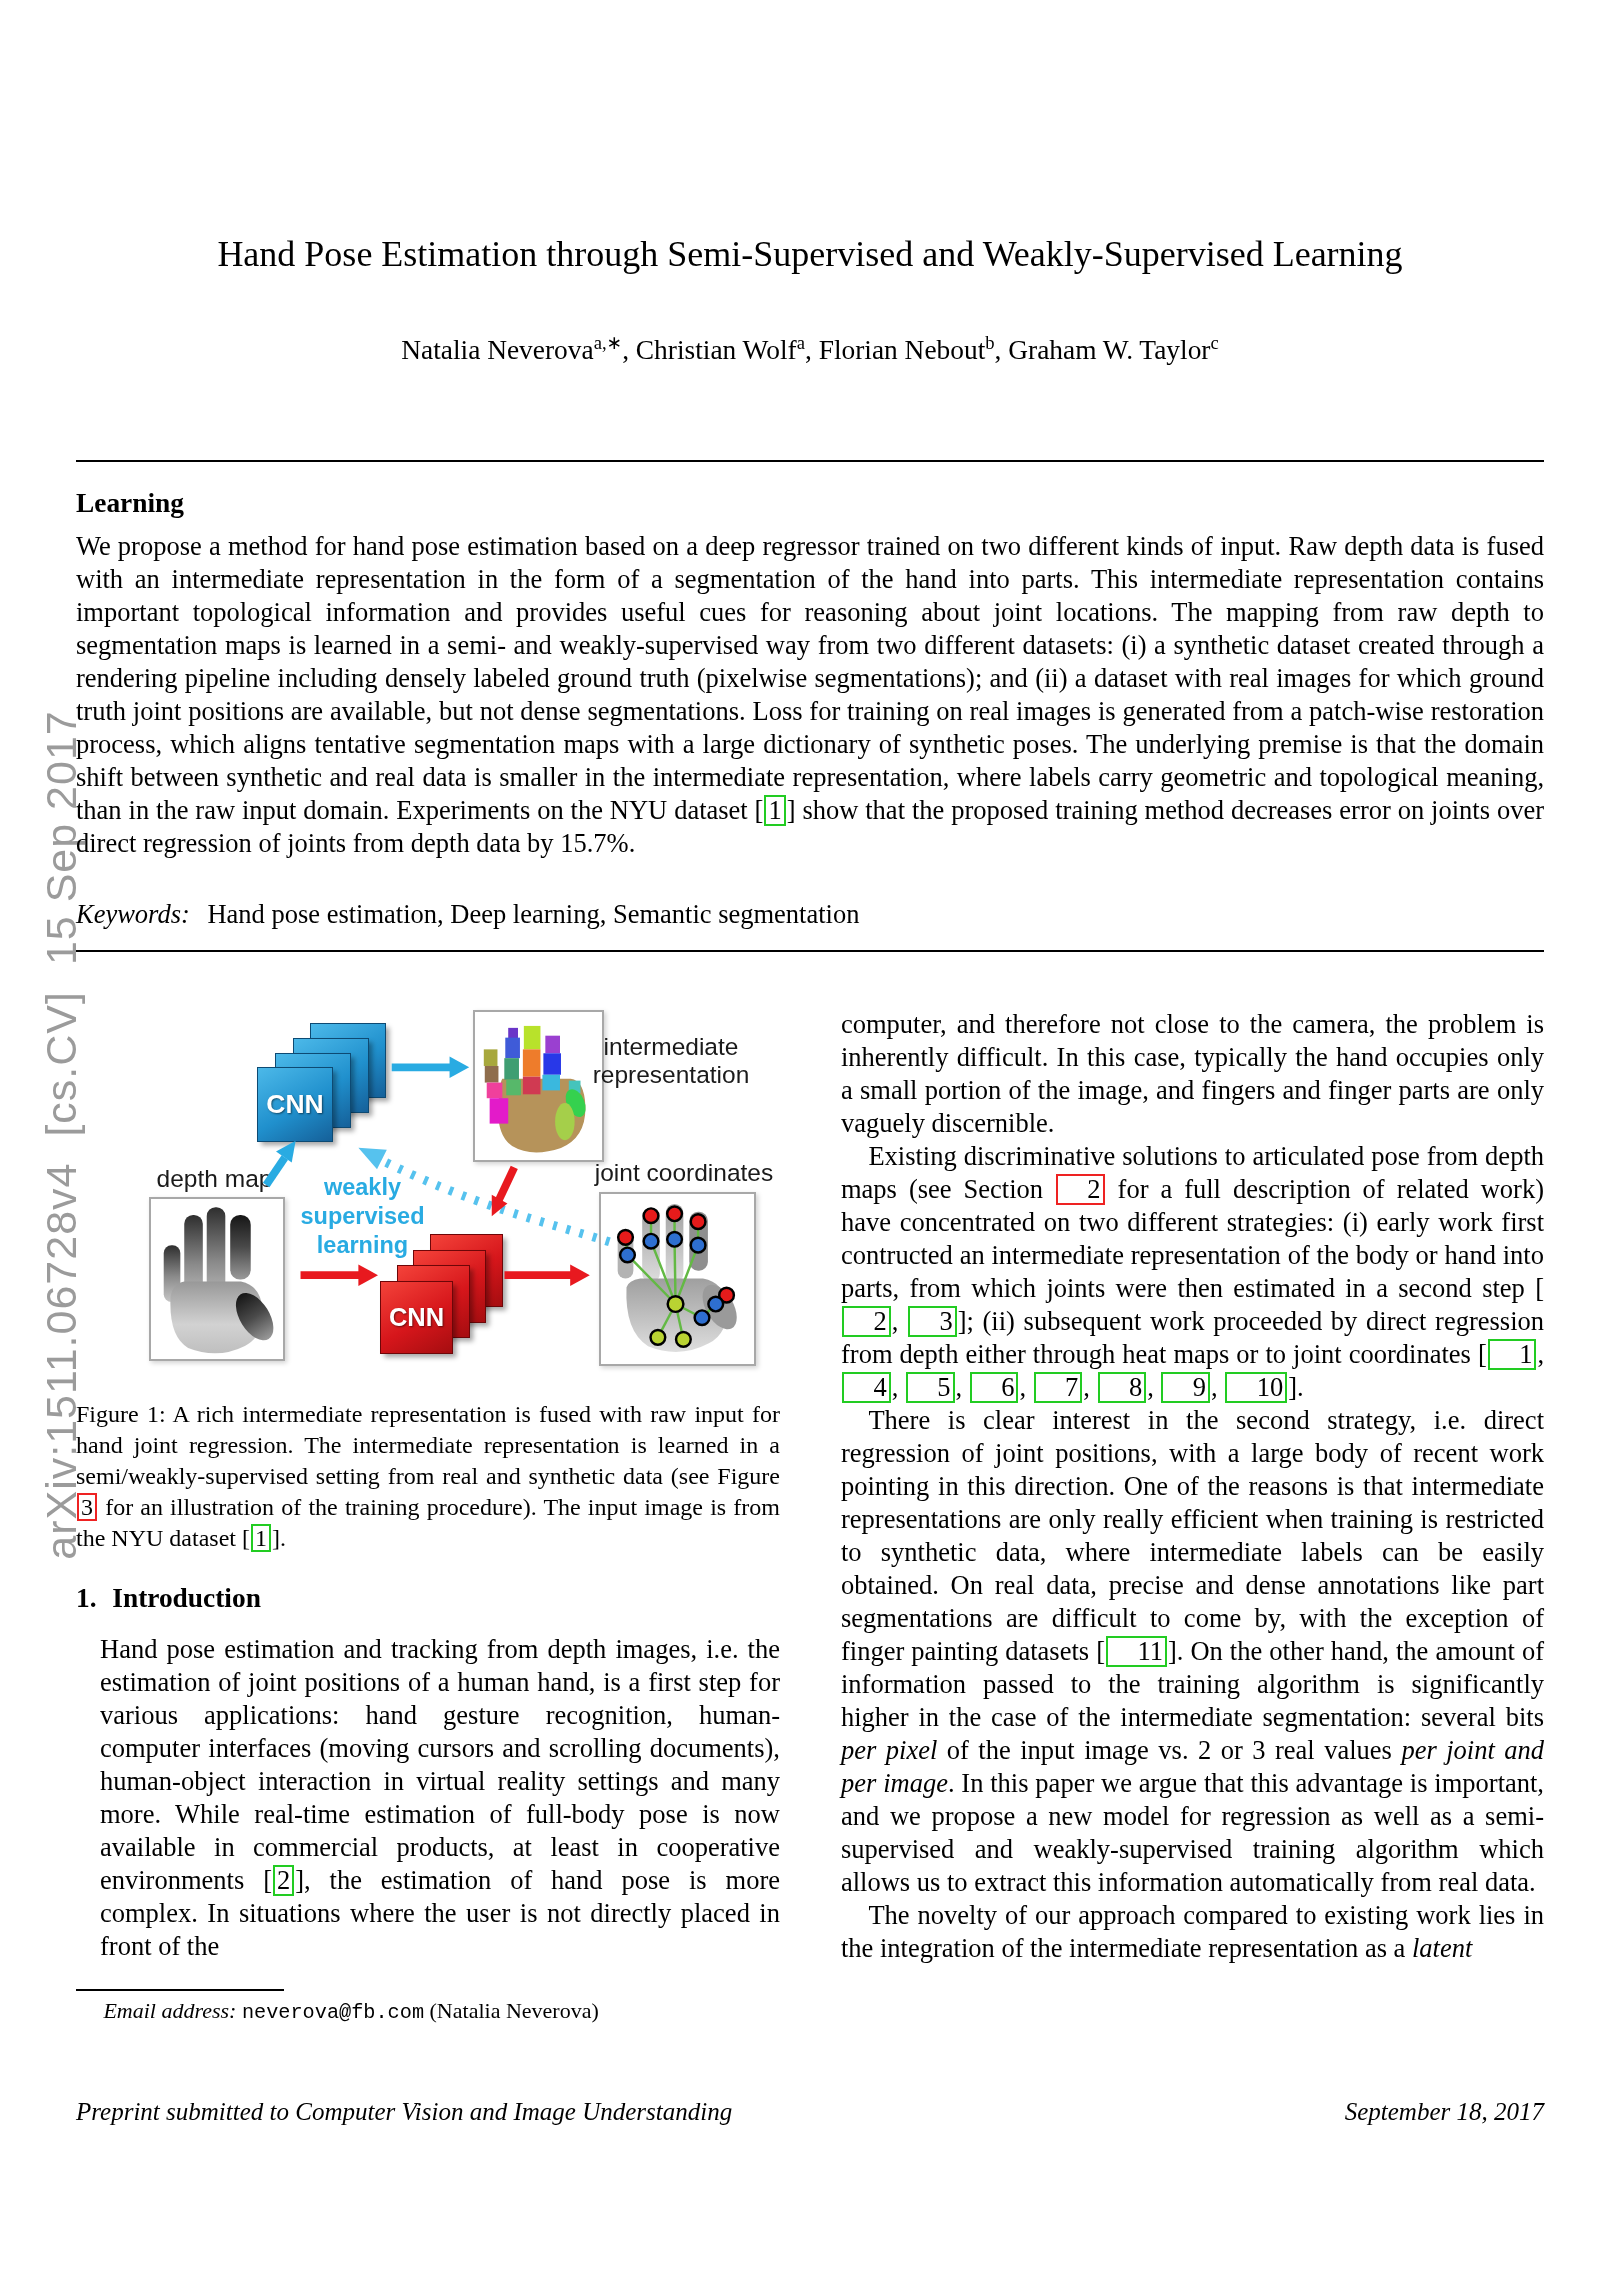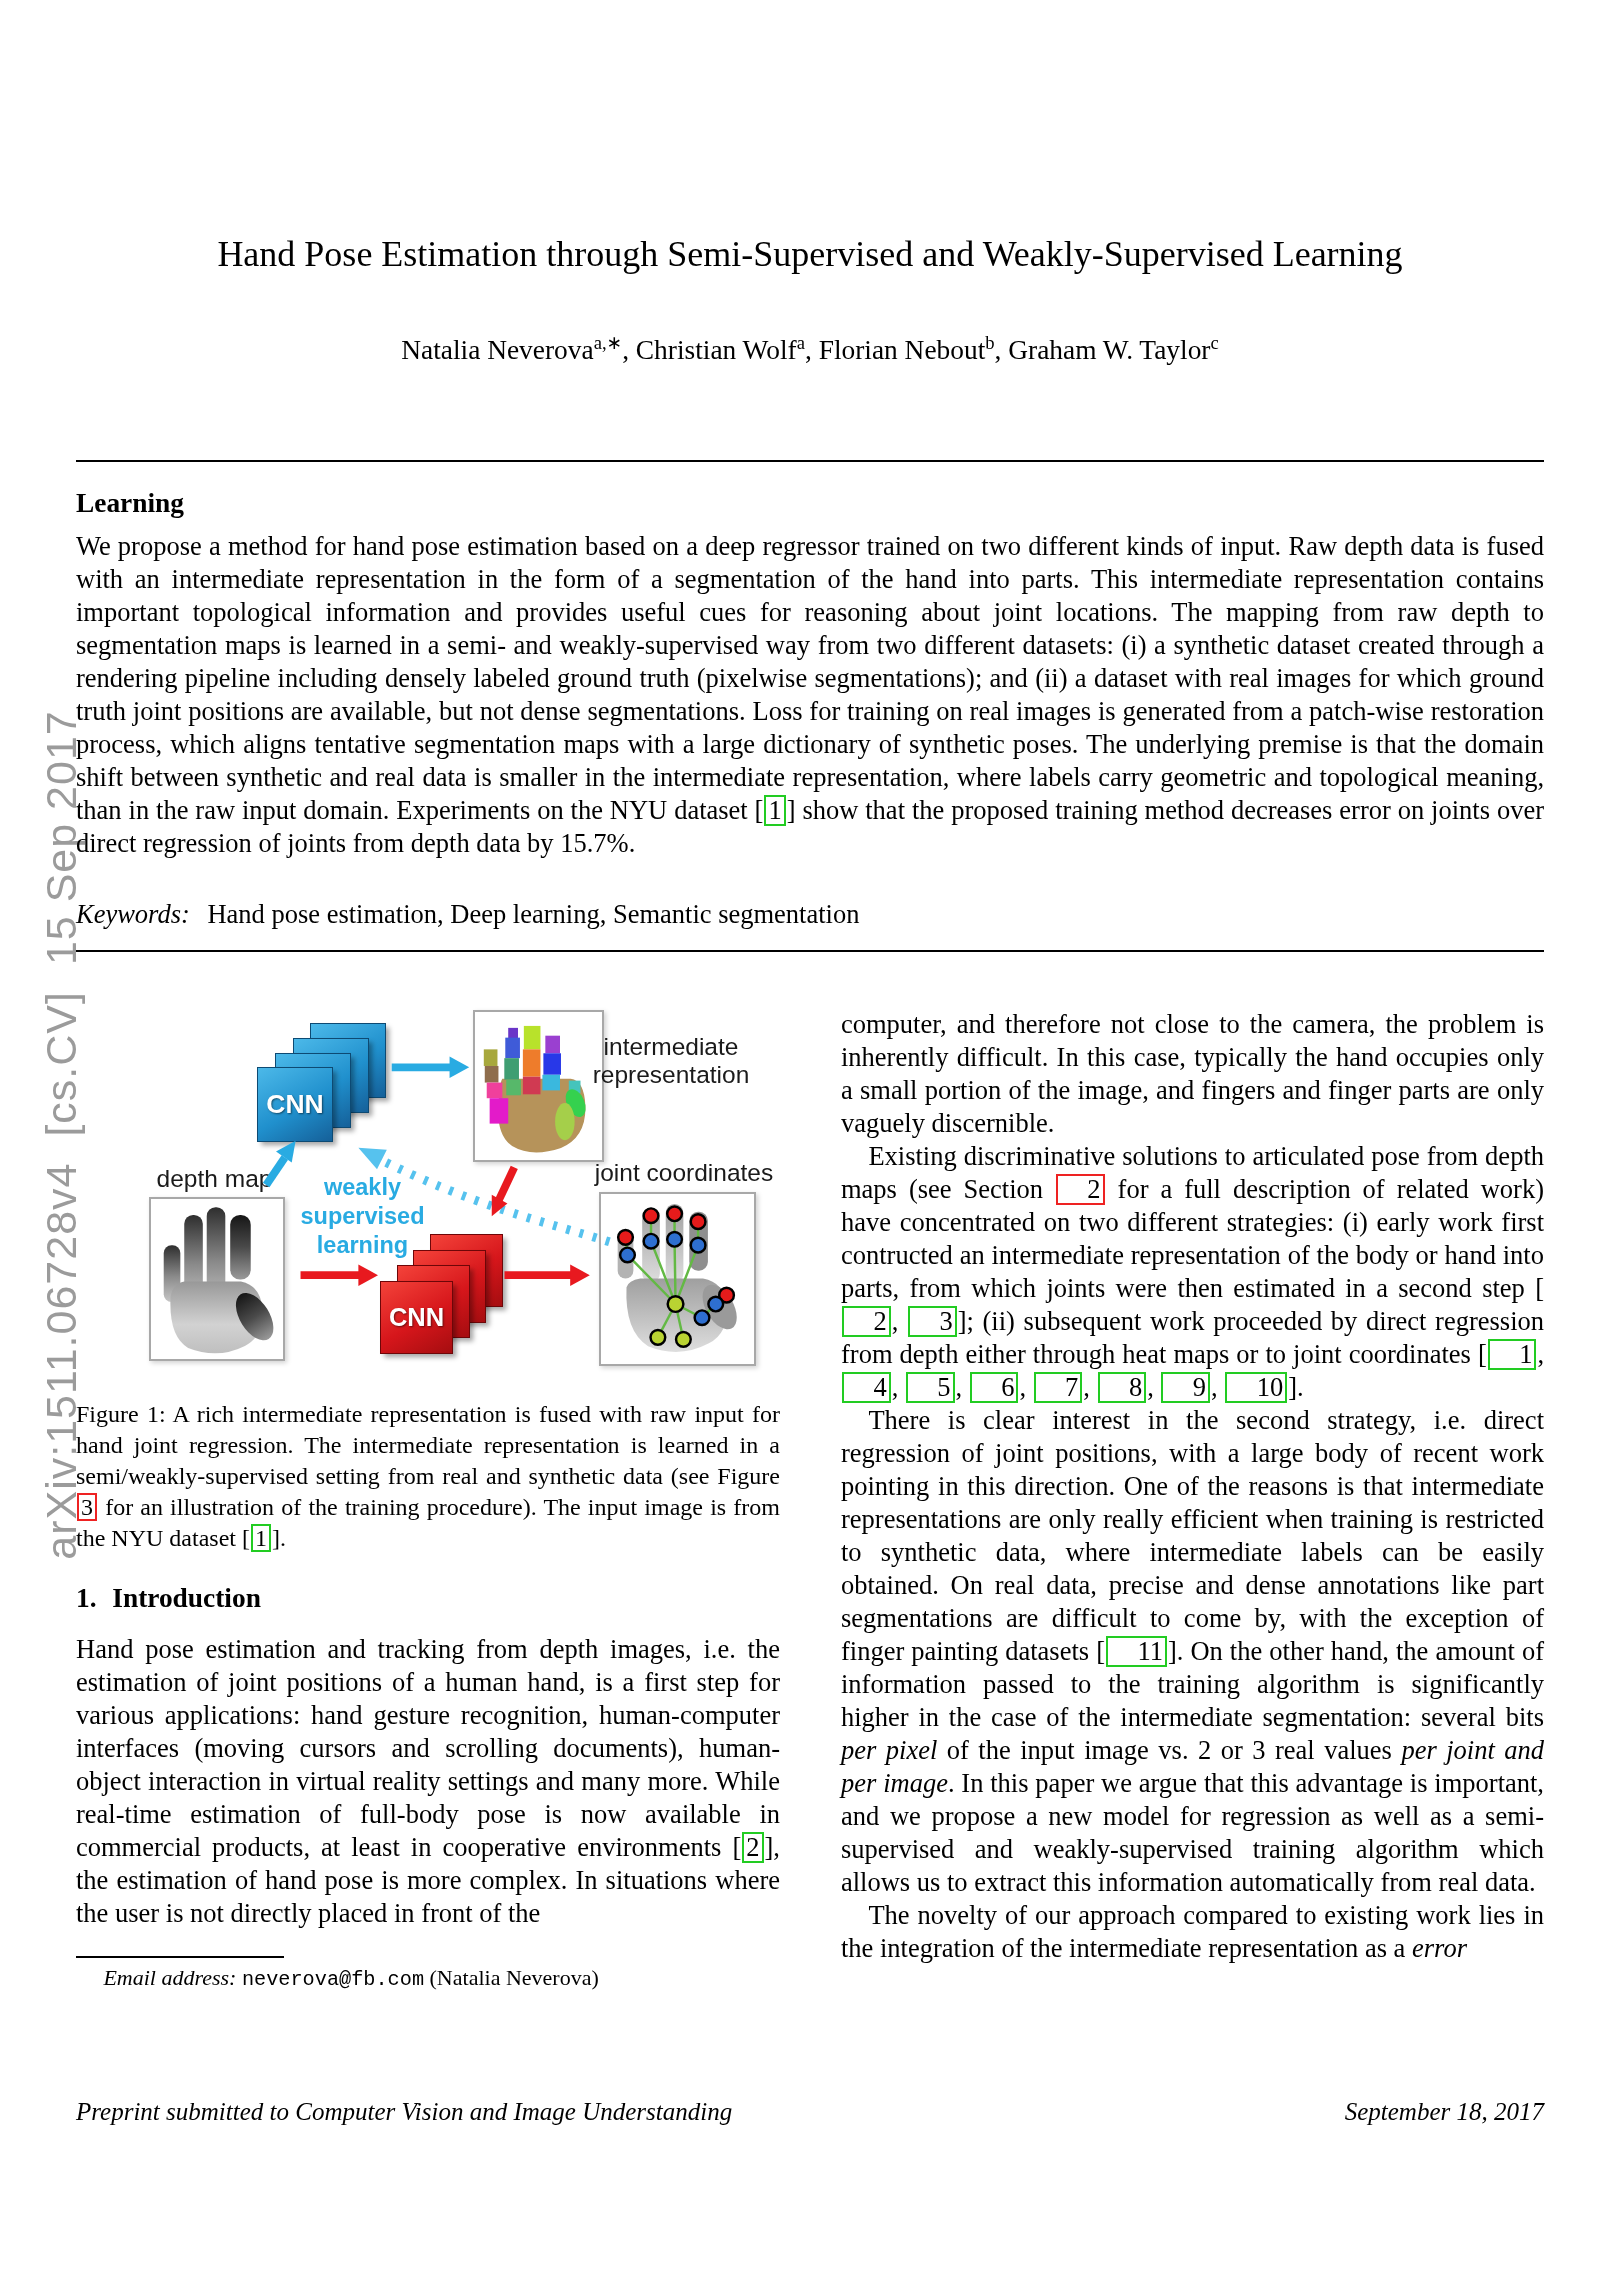"Hand pose estimation and tracking" .intro-p { margin-left: none -> 24px }
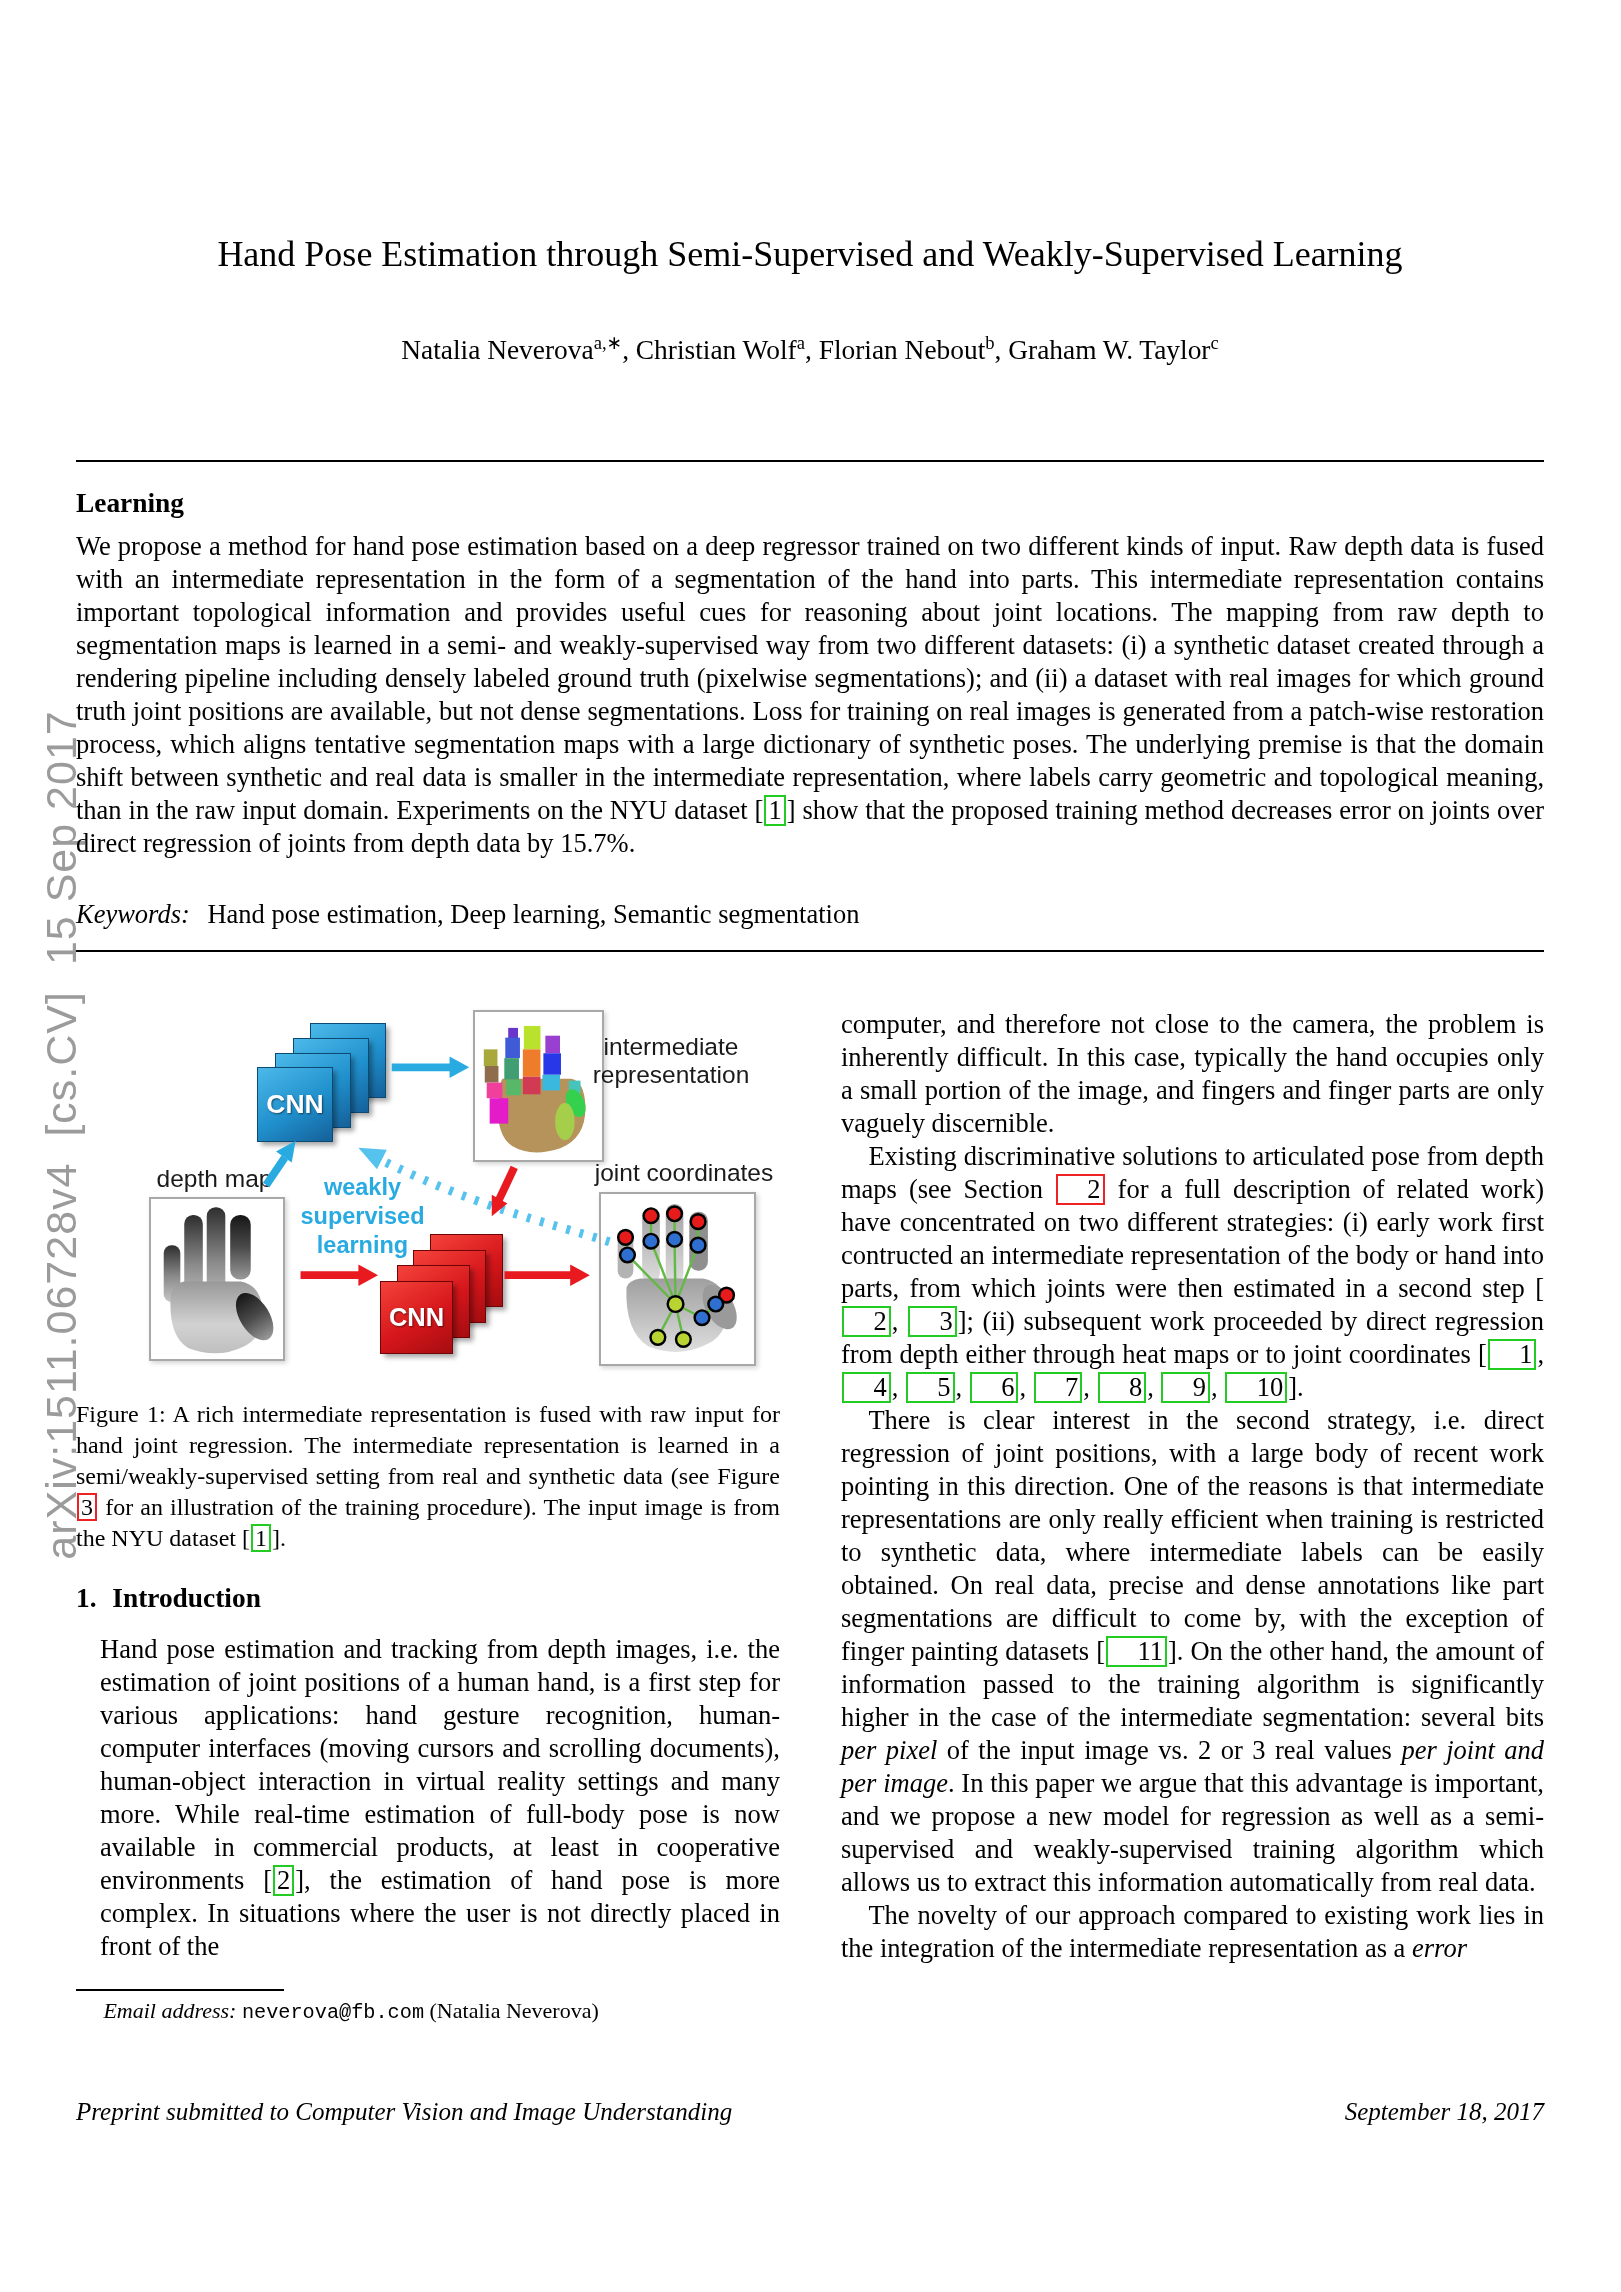"error" em { text: error -> latent }
